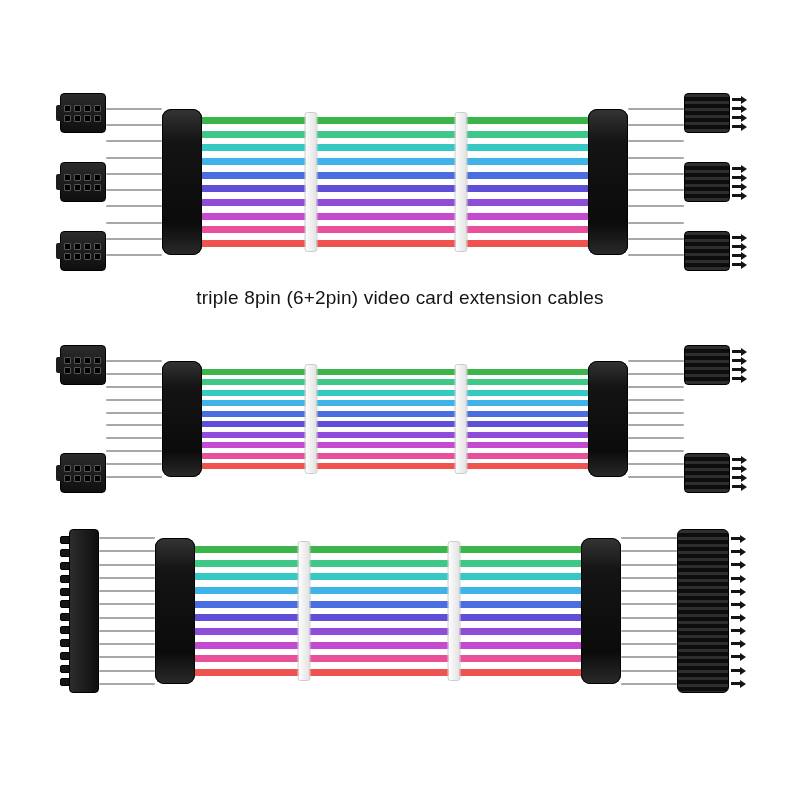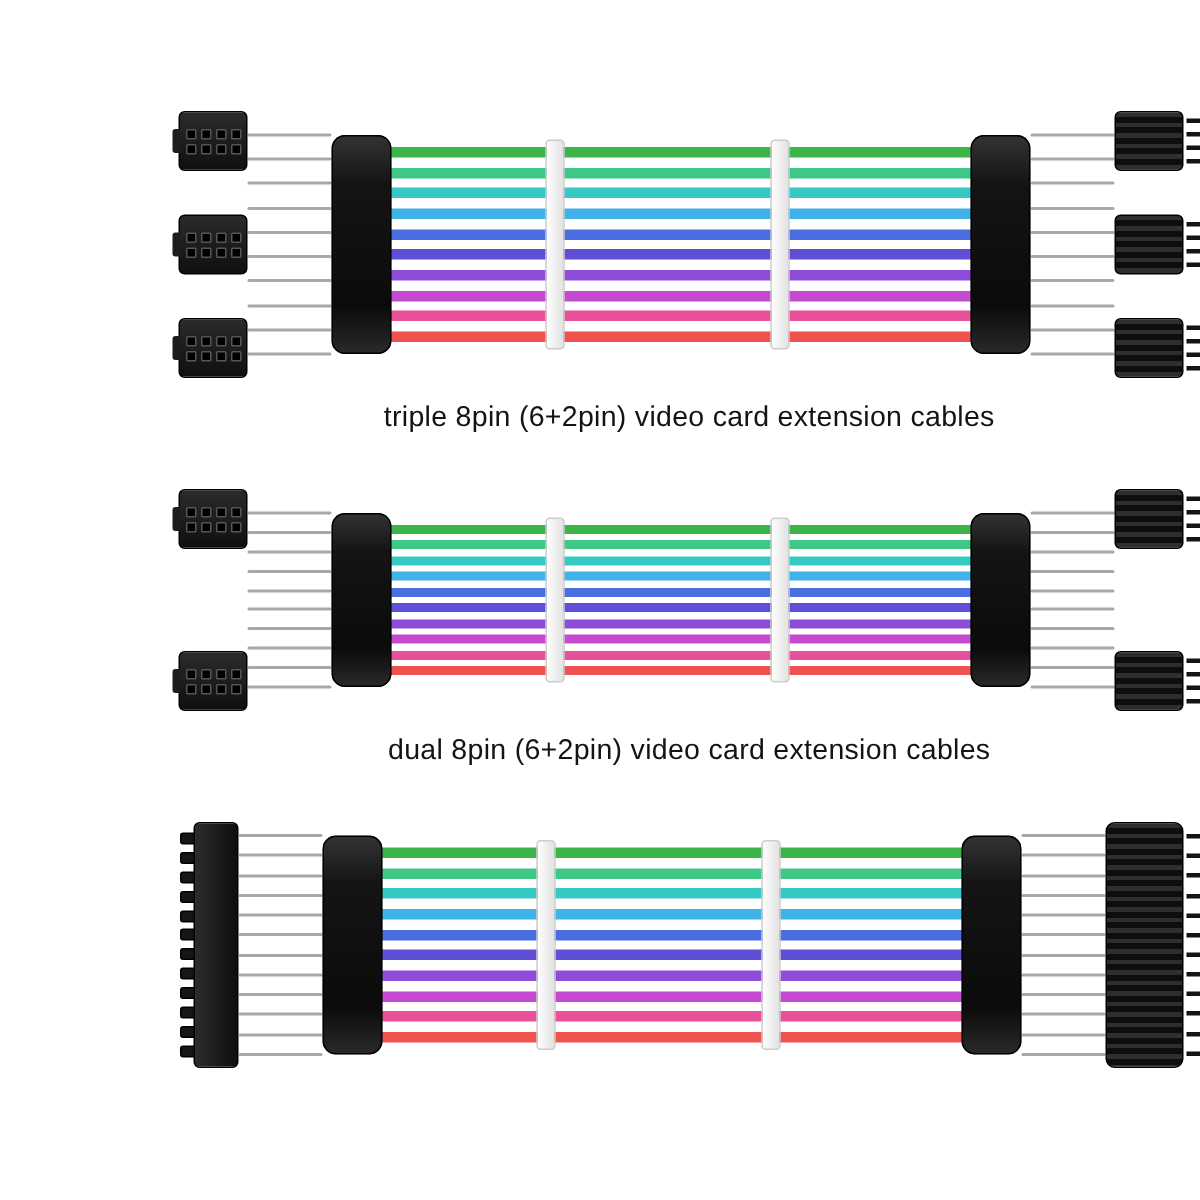"triple 8pin (6+2pin) video card" .page { align-items: flex-end -> center }
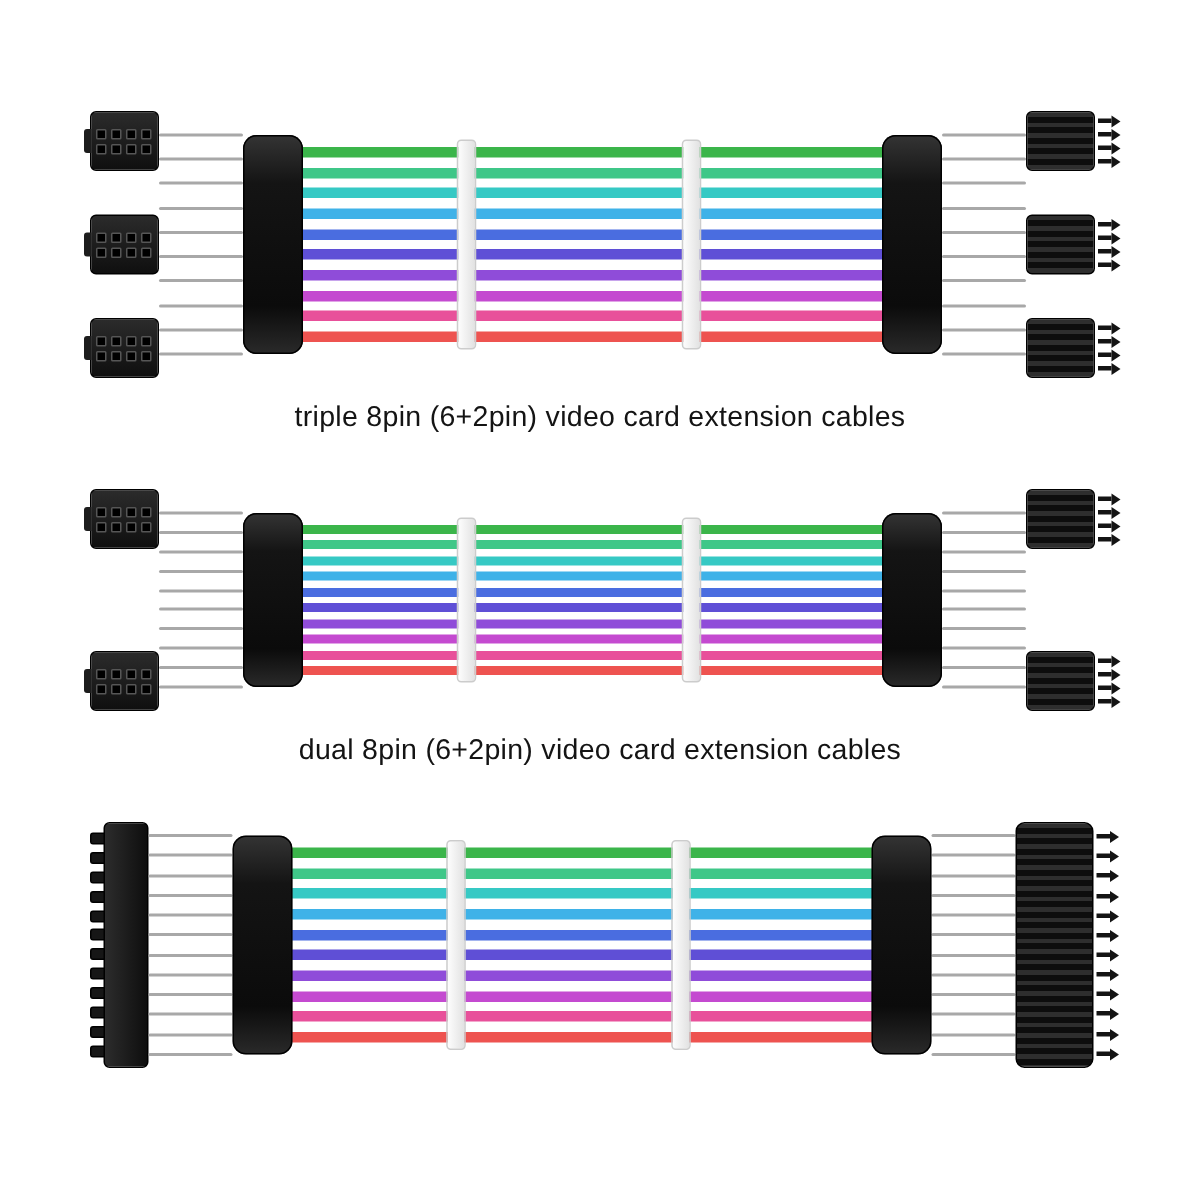"dual 8pin (6+2pin) video card" div.caption { html: <div>dual 8pin (6+2pin) video card extension cables</div> -> none }
